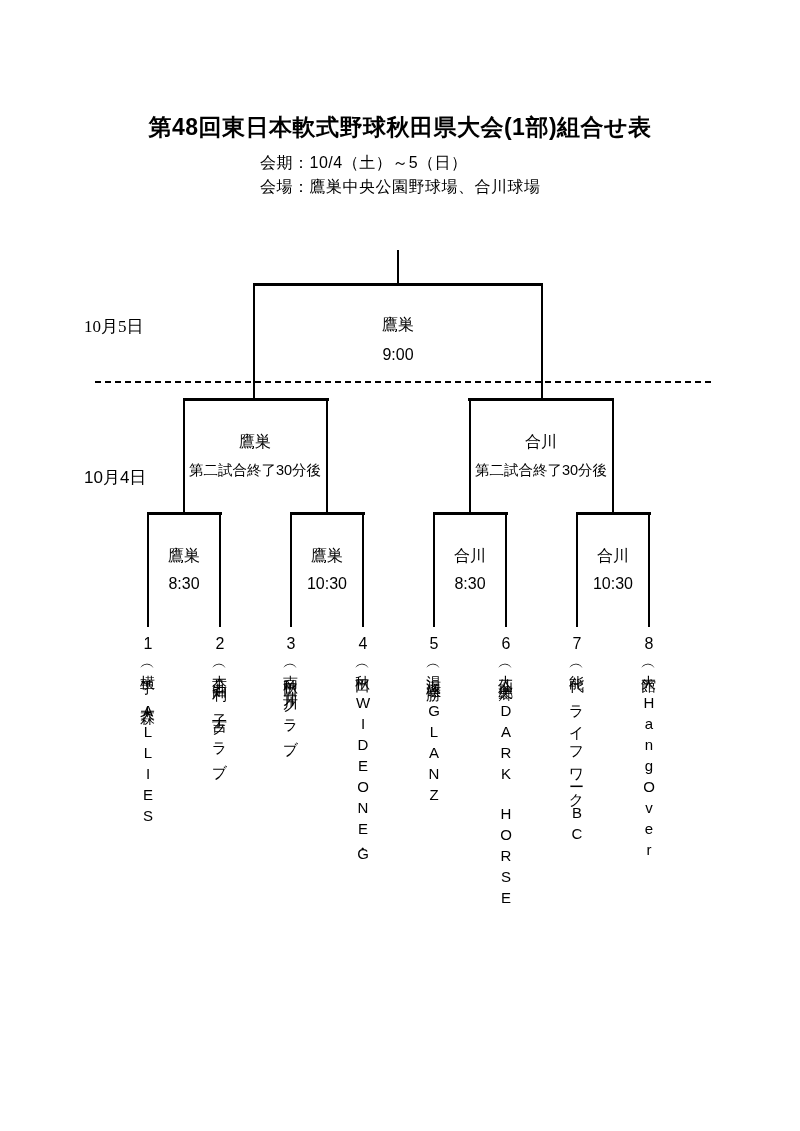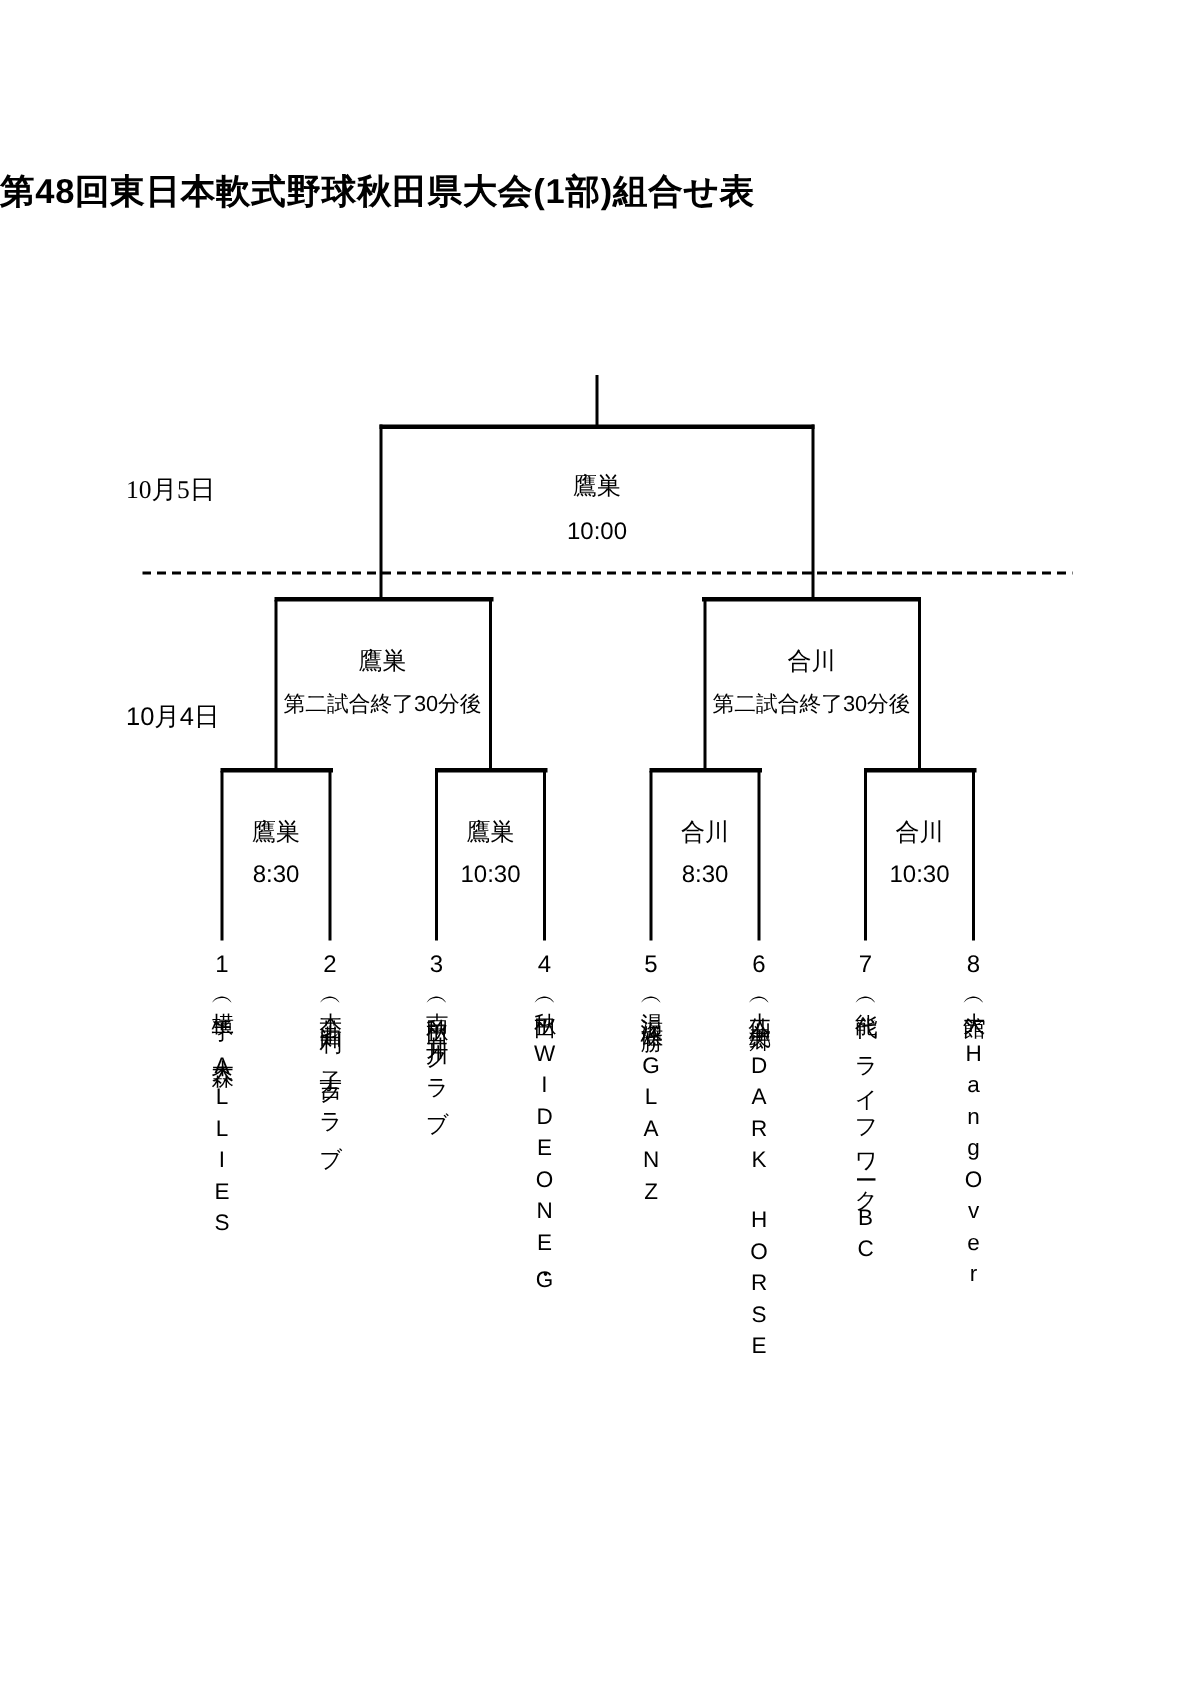"第48回東日本軟式野球秋田県大会(1部)組合せ表" .title { text-align: left -> center }
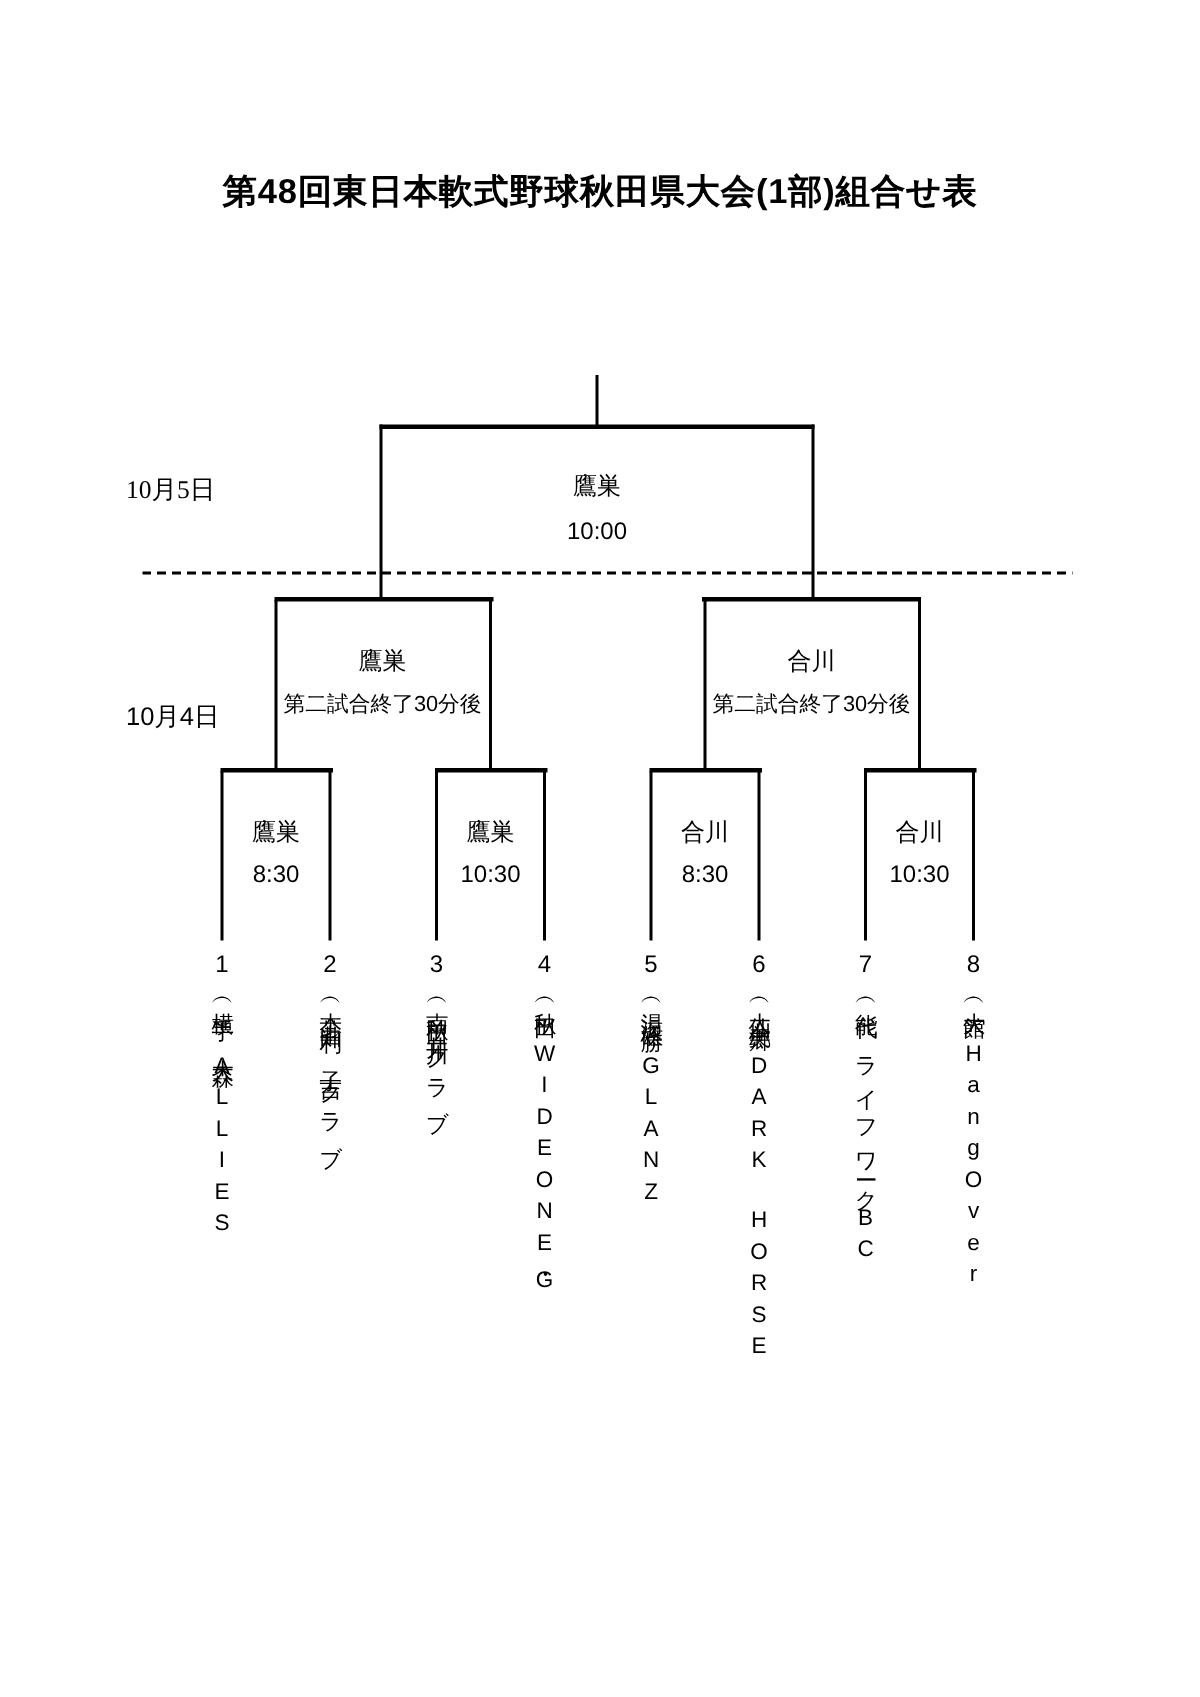"会期：10/4（土）～5（日）" div.sub { html: none -> <div>会期：10/4（土）～5（日）</div> }
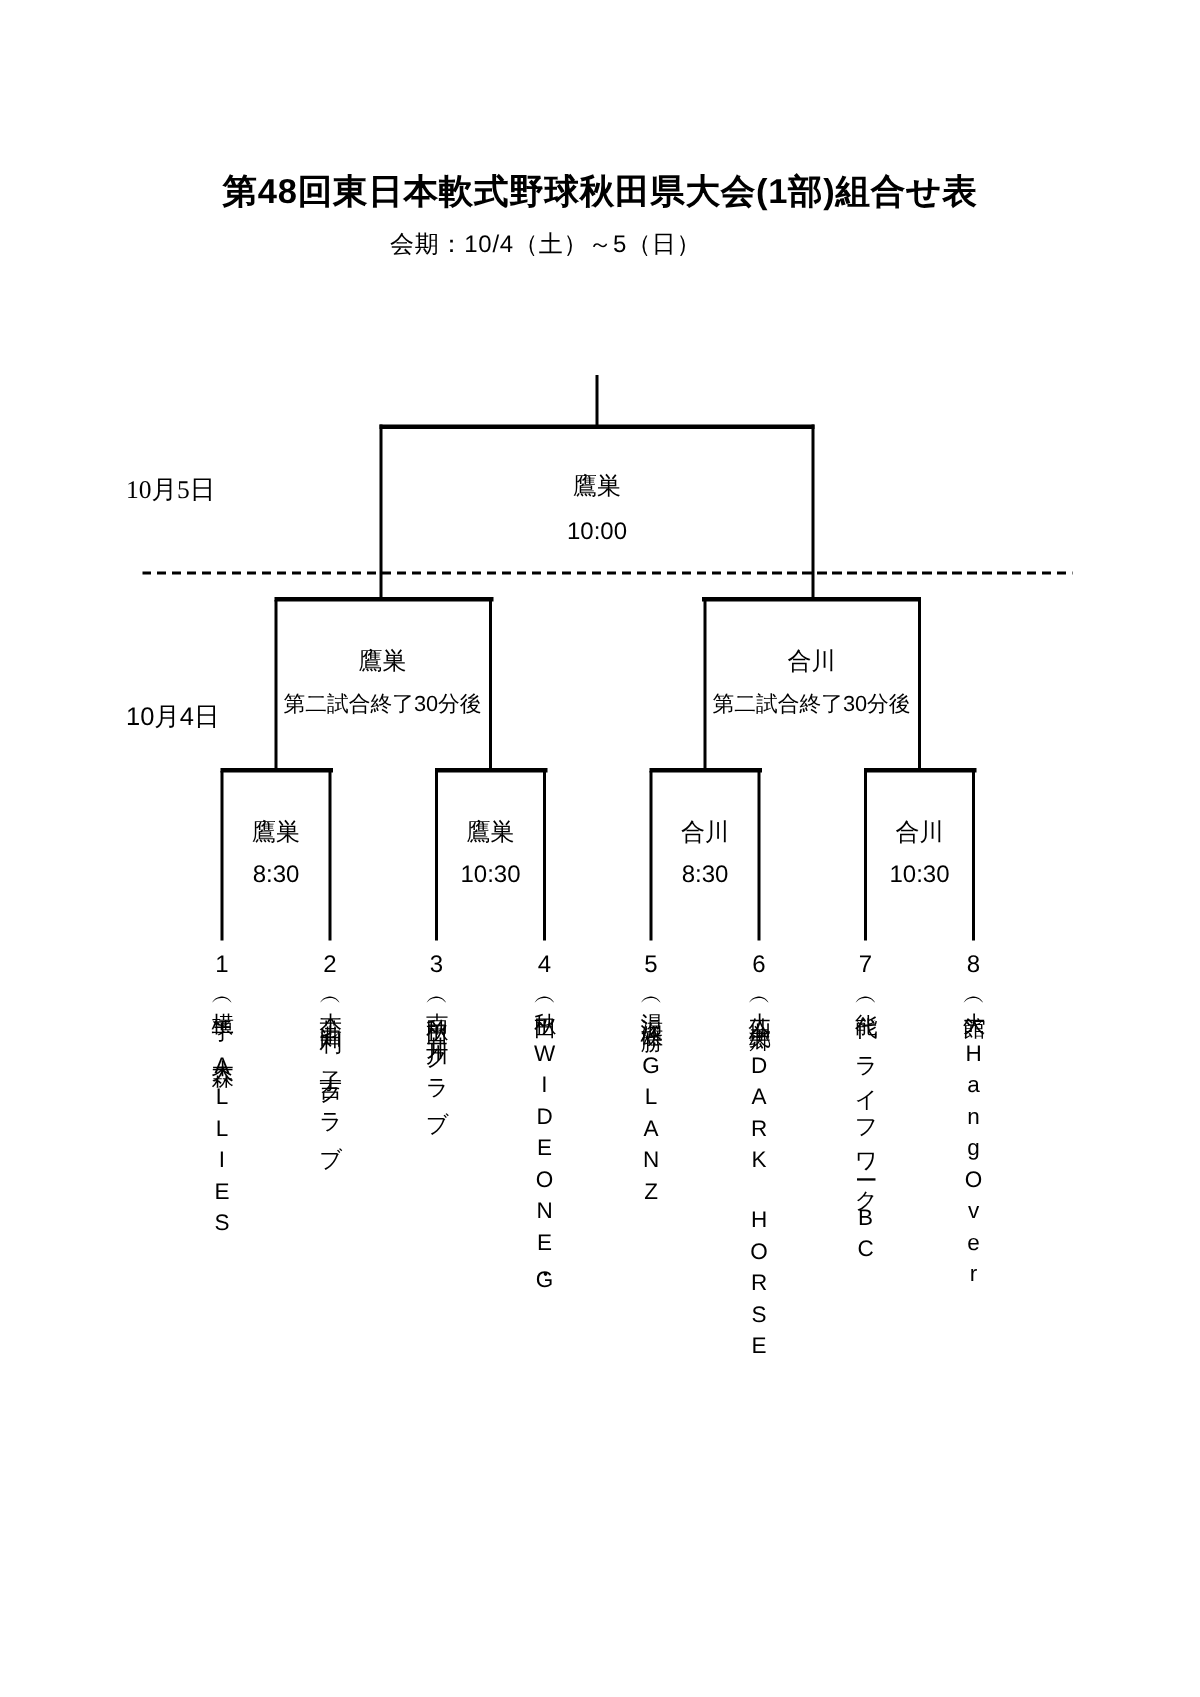"会場：鷹巣中央公園野球場、合川球場" div.sub { html: none -> <div>会場：鷹巣中央公園野球場、合川球場</div> }
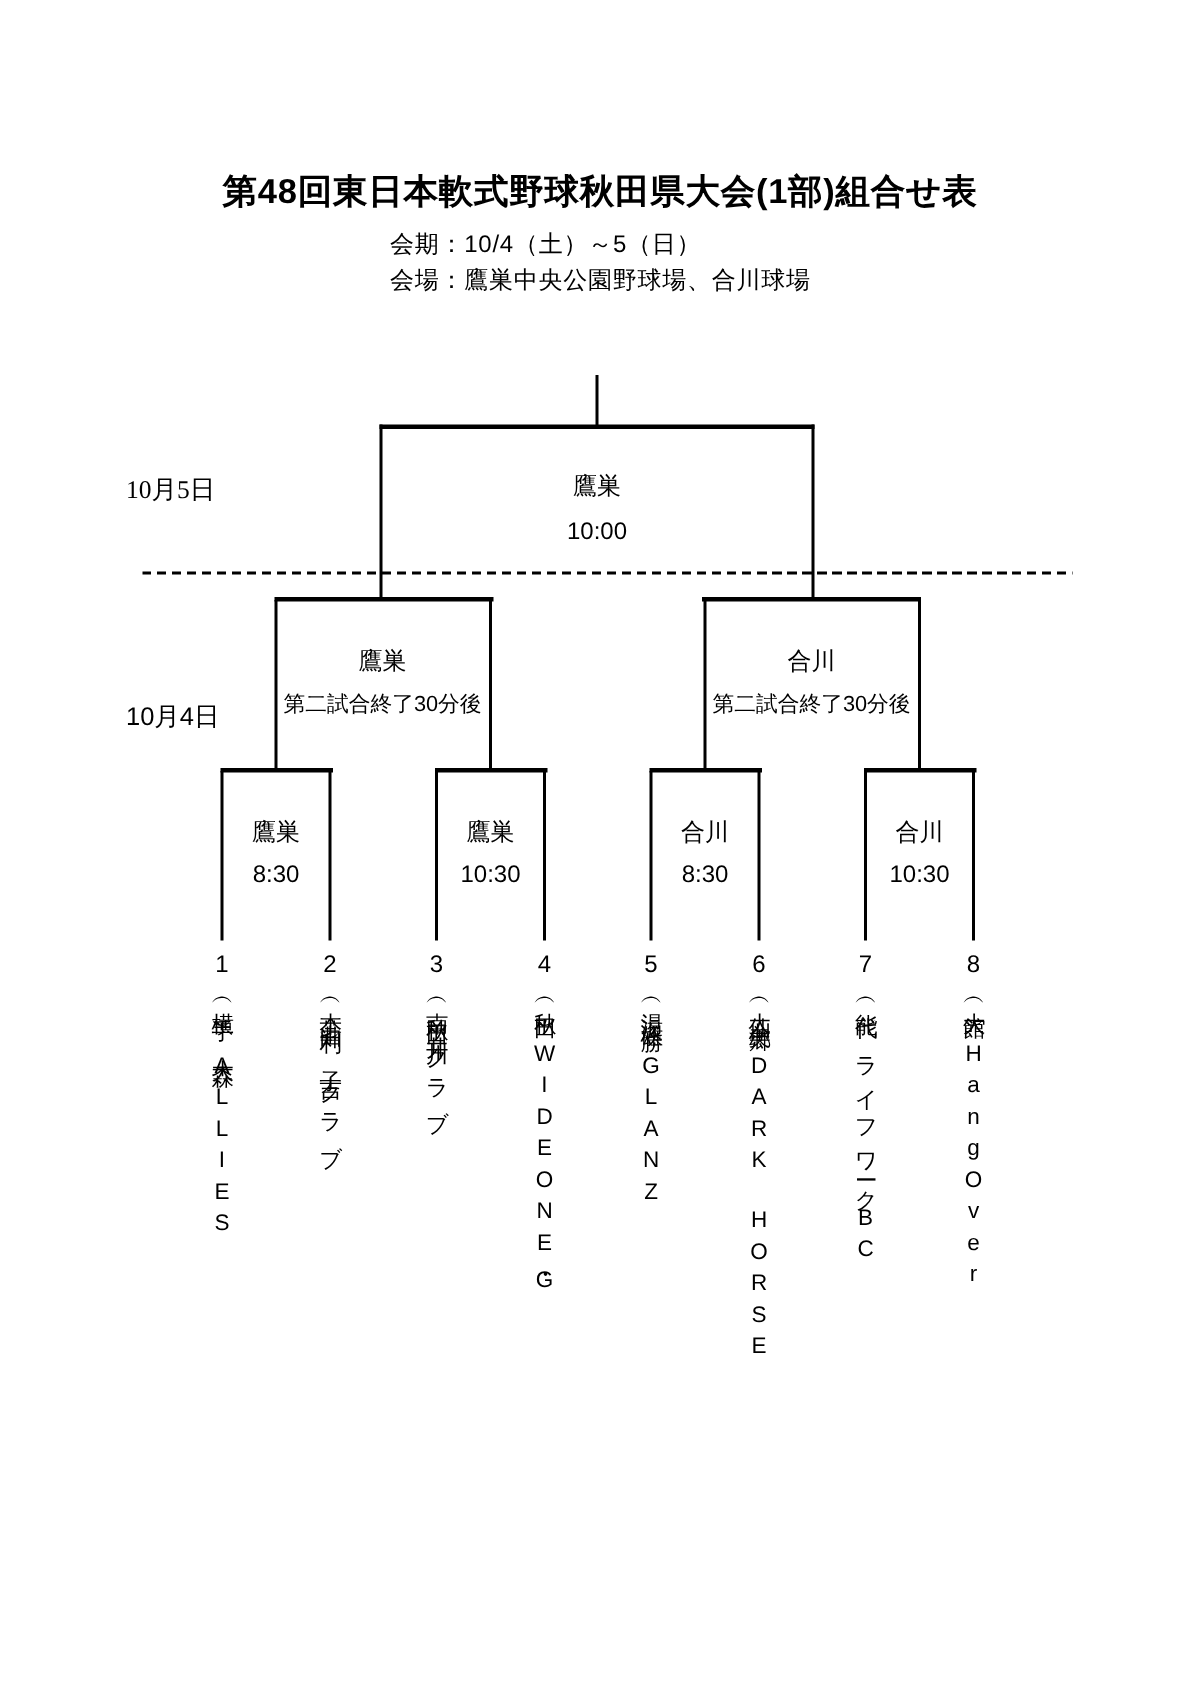"10:00" div.lbl { text: 10:00 -> 9:00 }
